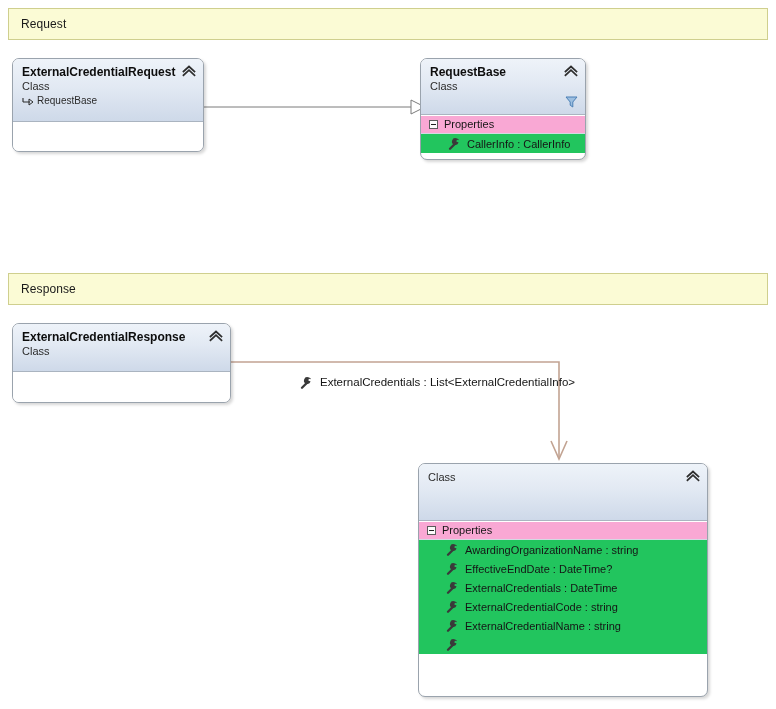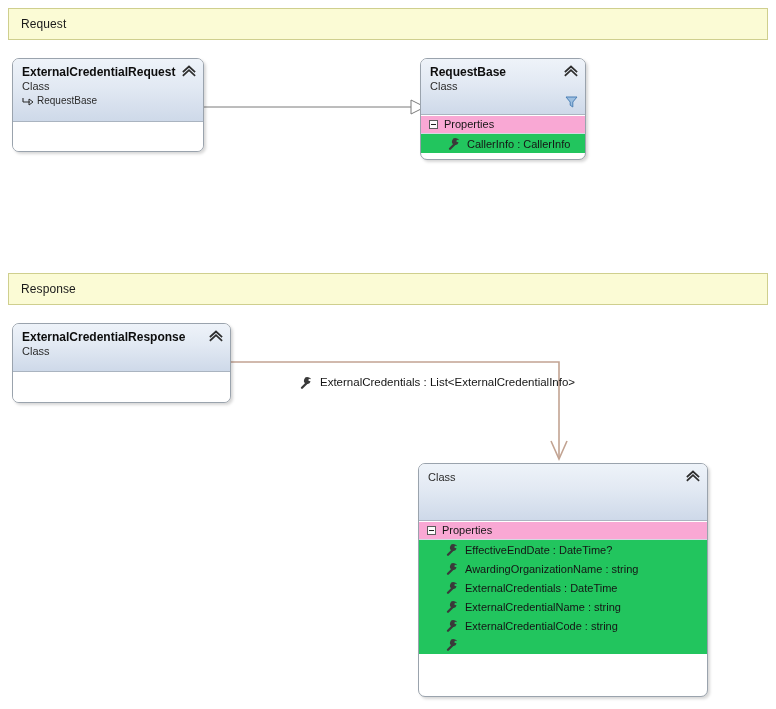"EffectiveEndDate : DateTime?" div.member { order: before "AwardingOrganizationName : string" -> after "AwardingOrganizationName : string" }
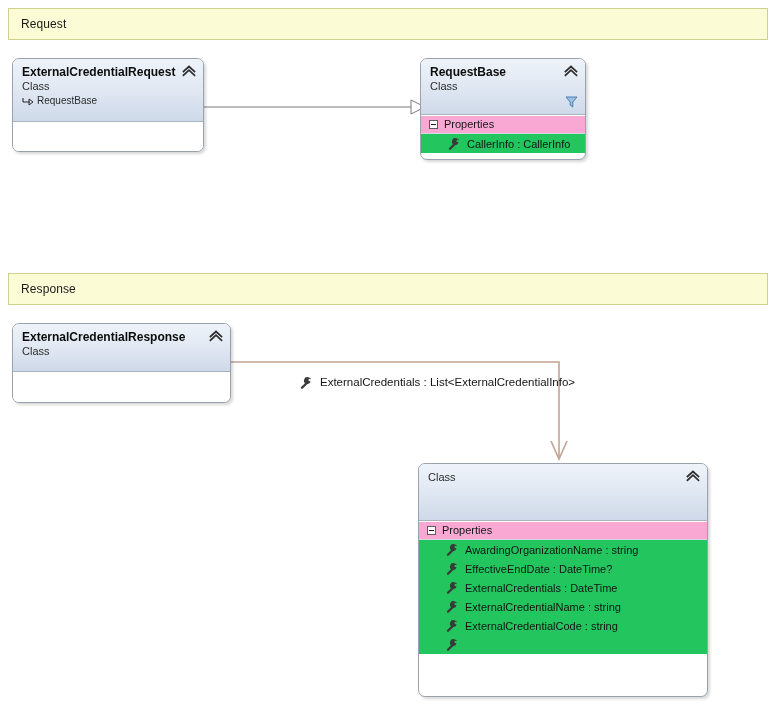"ExternalCredentialName : string" div.member { order: before "ExternalCredentialCode : string" -> after "ExternalCredentialCode : string" }
